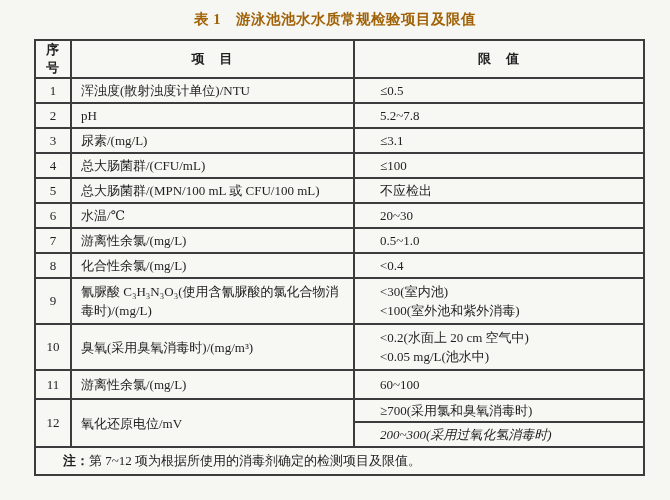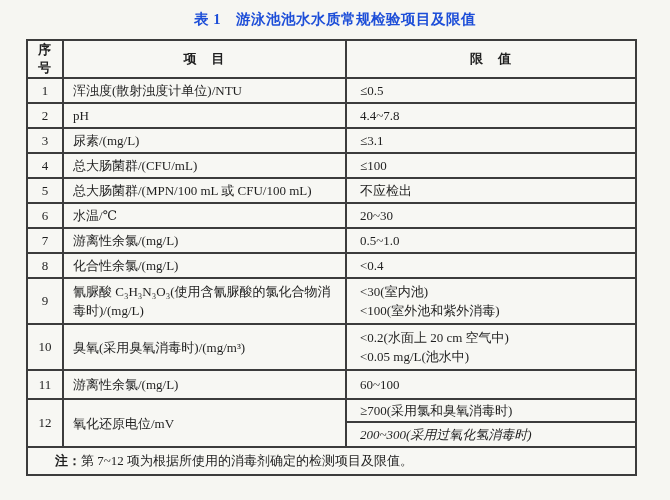"表 1 游泳池池水水质常规检验项目及限值" .page-title { color: #1d4ed8 -> #a16207 }
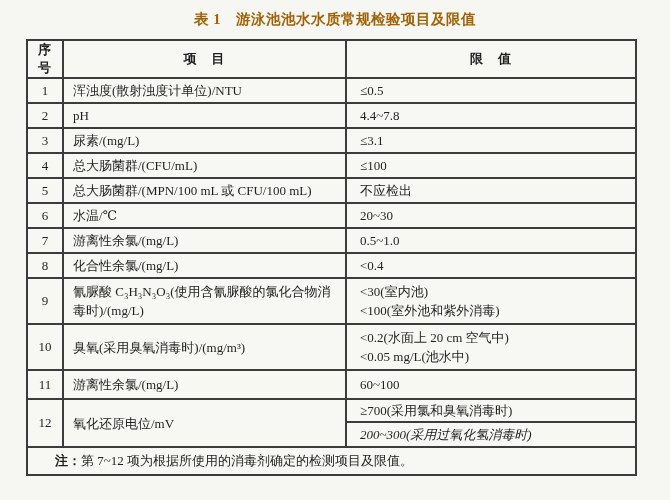"序号" table.std { margin: 10px 0 0 26px -> 10px 0 0 34px }
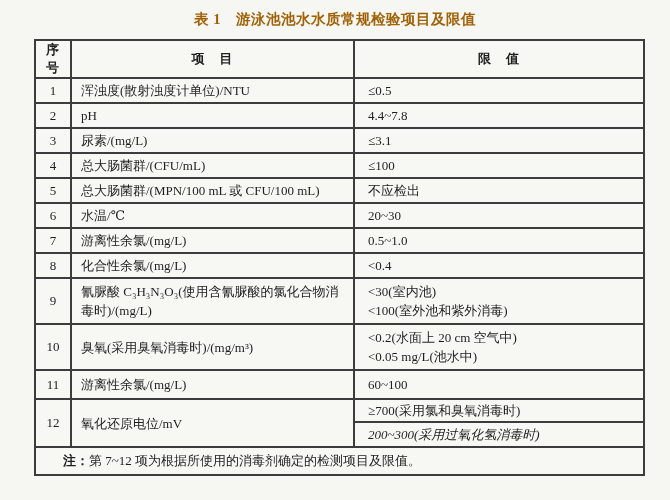"≤0.5" td.limit { padding: 1px 13px -> 1px 25px }
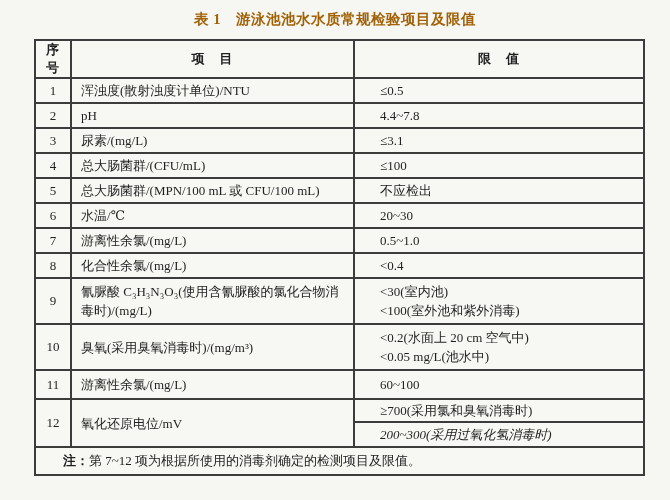"4.4~7.8" td.limit { text: 4.4 -> 5.2 }
